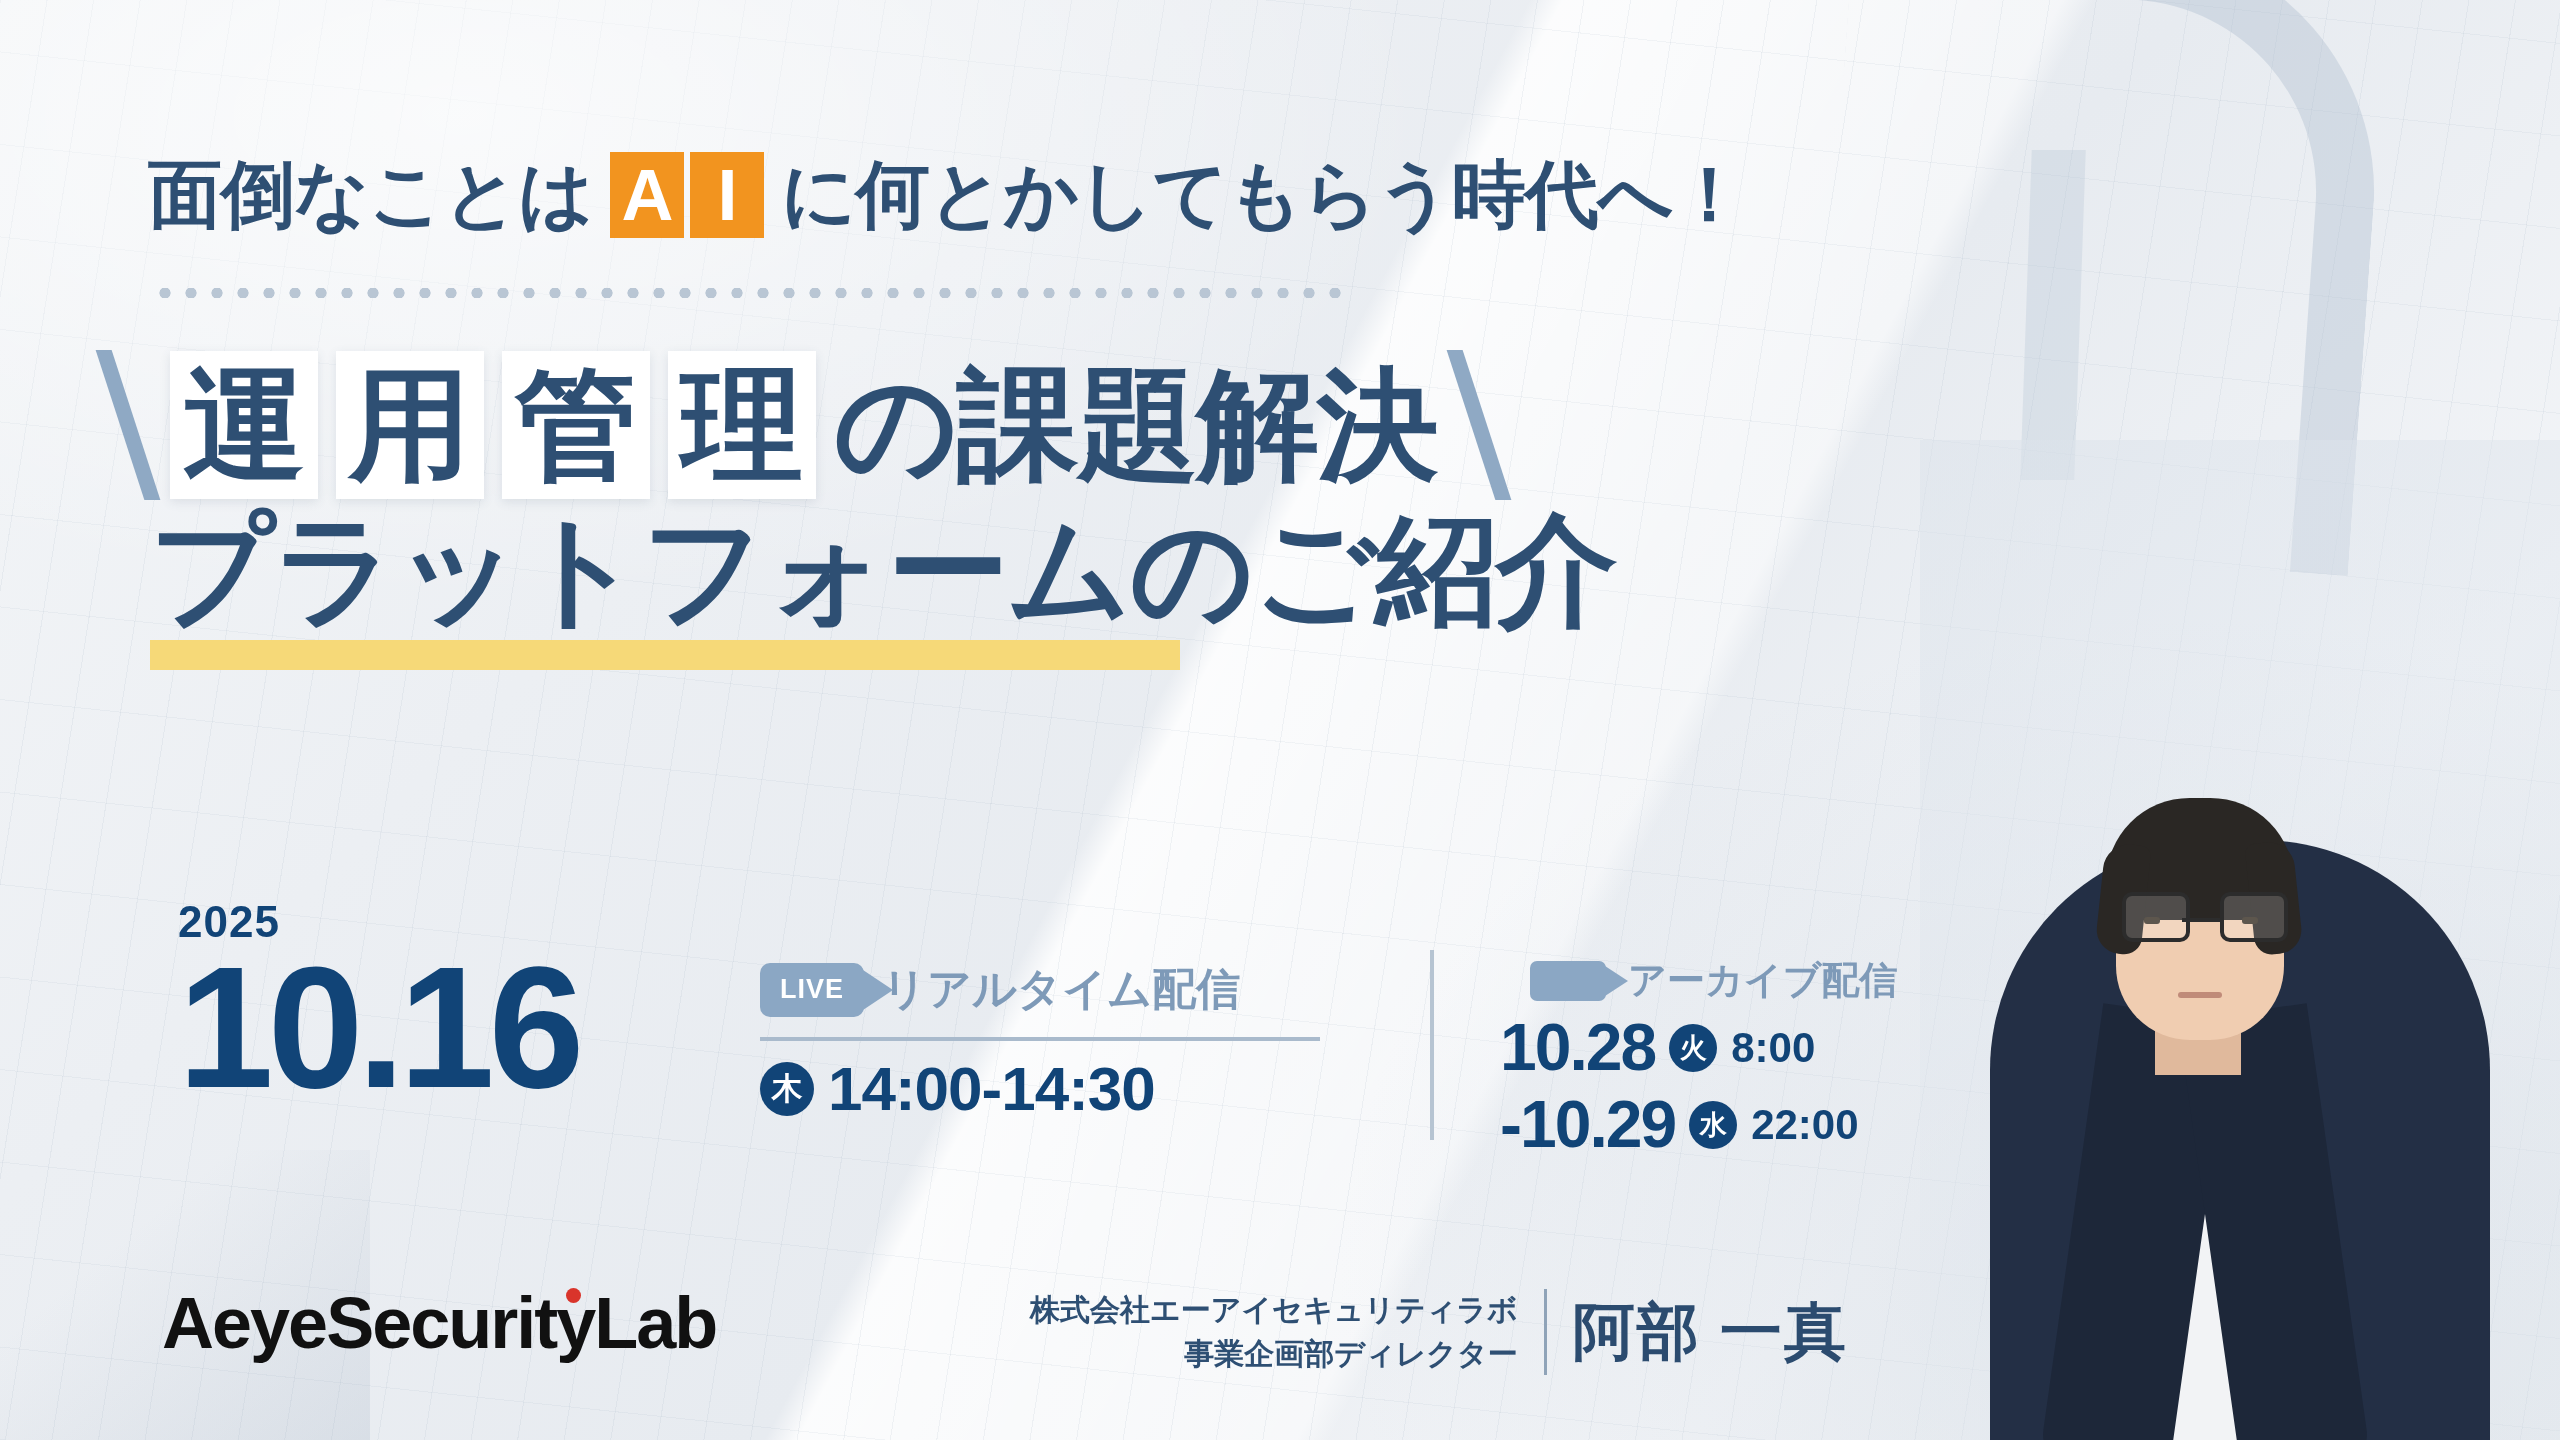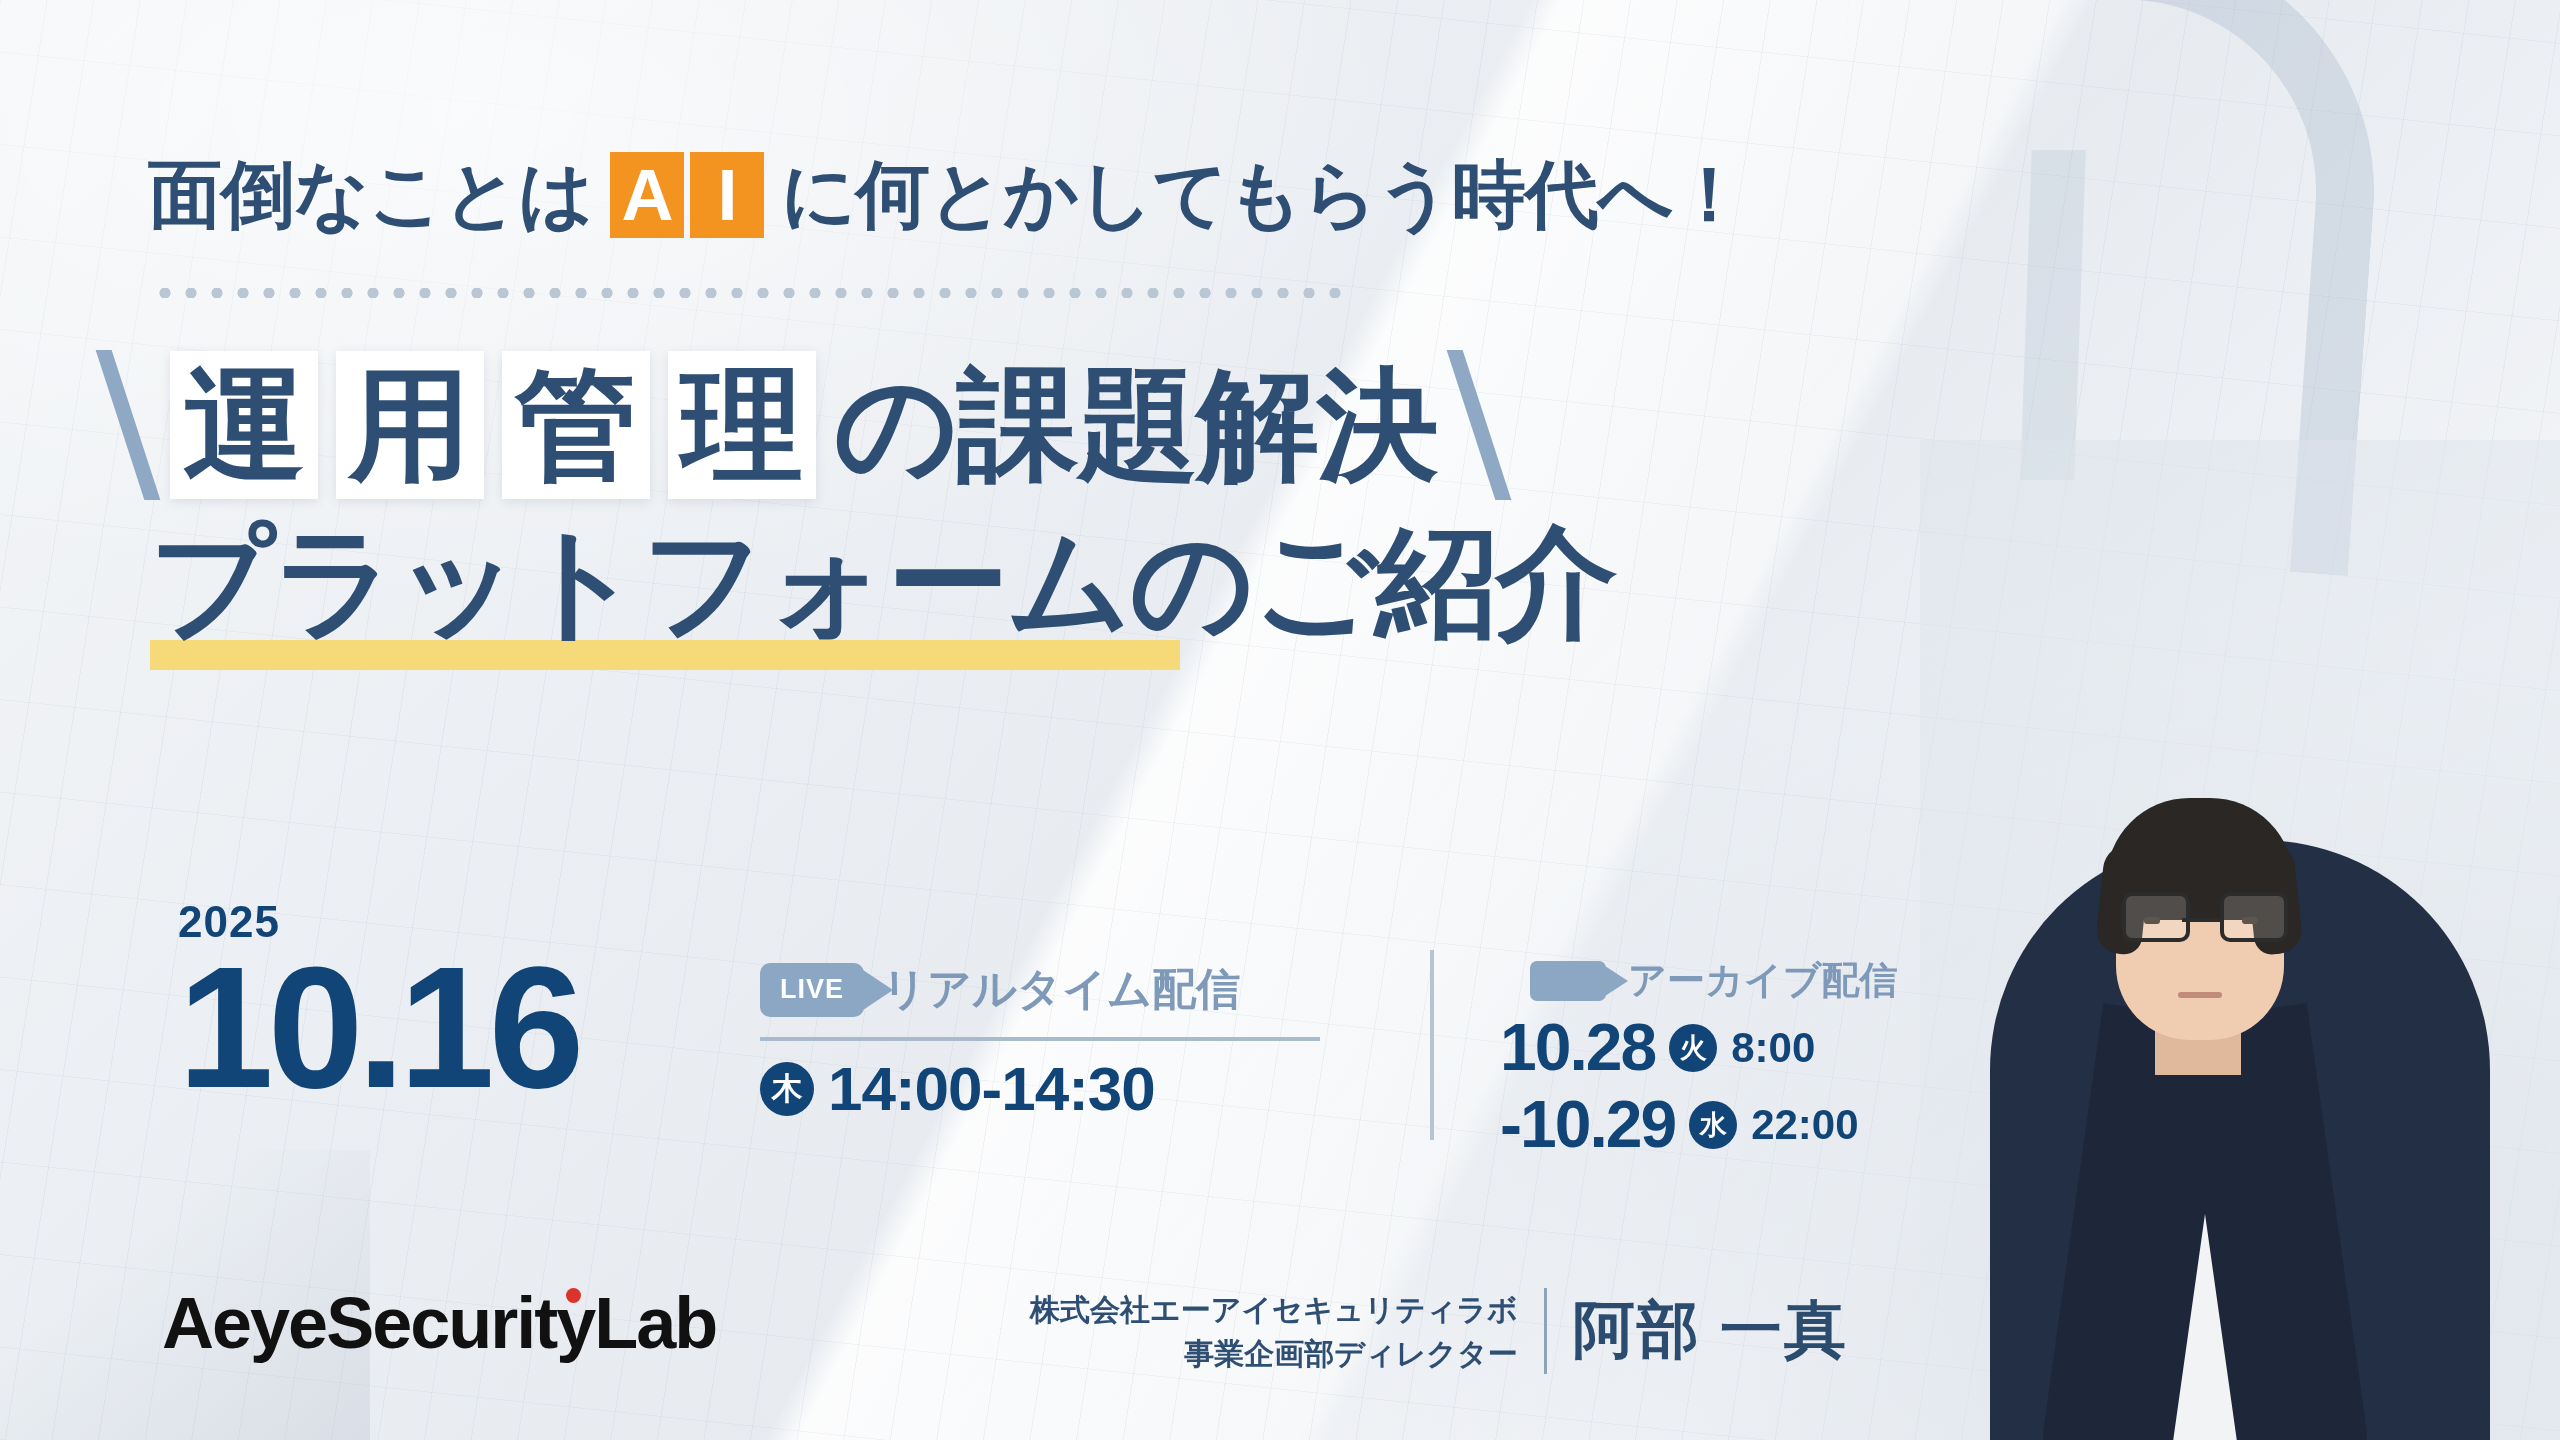"プラットフォームのご紹介" .title-row2 { top: 518px -> 506px }
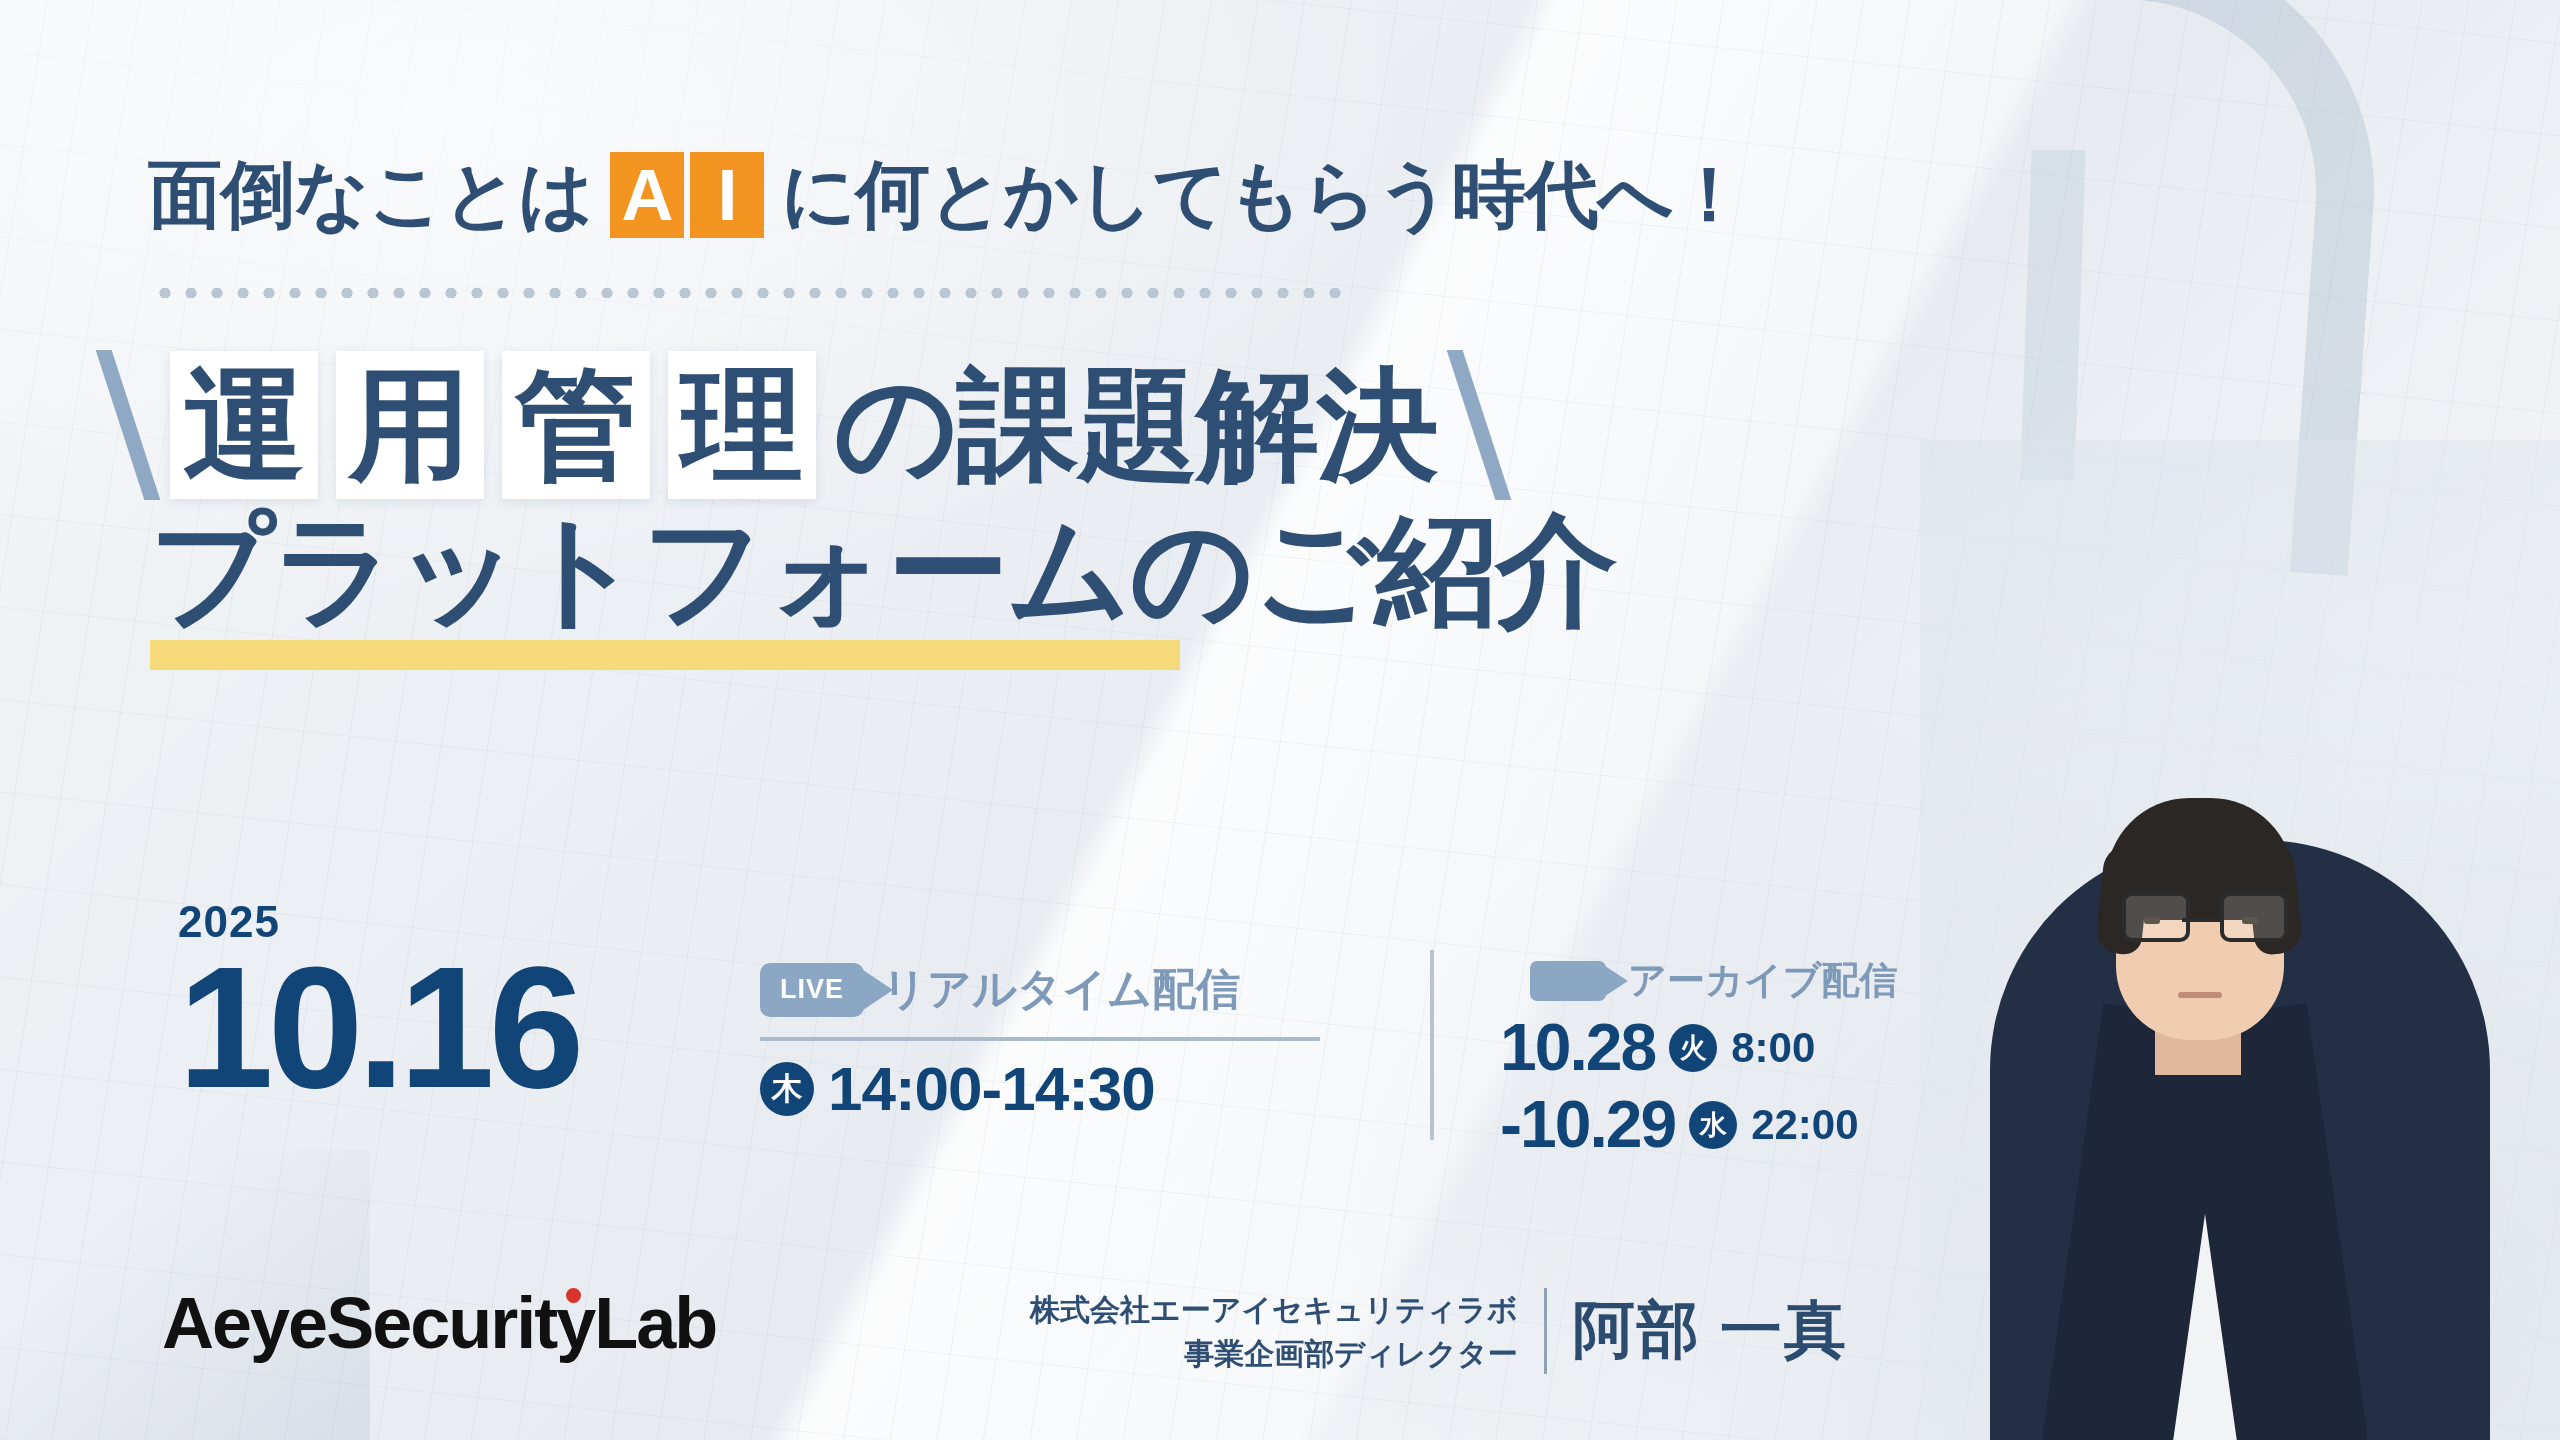"株式会社エーアイセキュリティラボ" .speaker { align-items: flex-start -> center }
